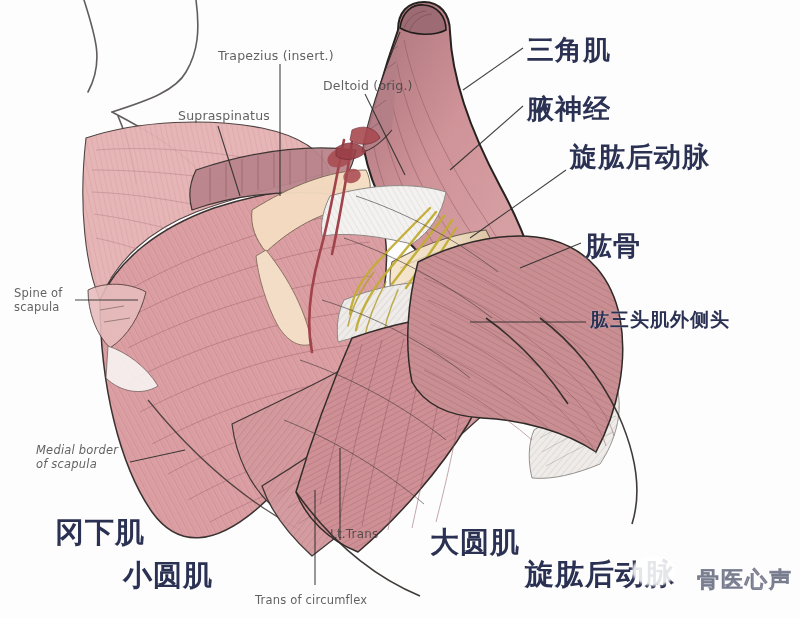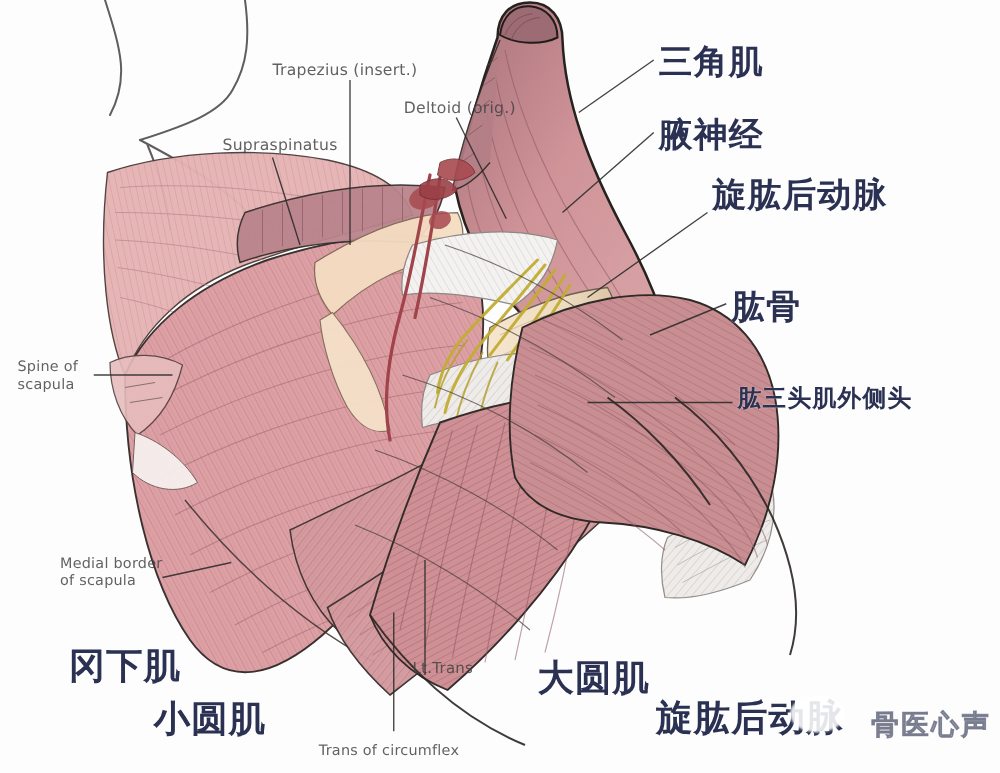"Medial border" div.en-label { font-style: none -> italic; left: 48px -> 36px }
